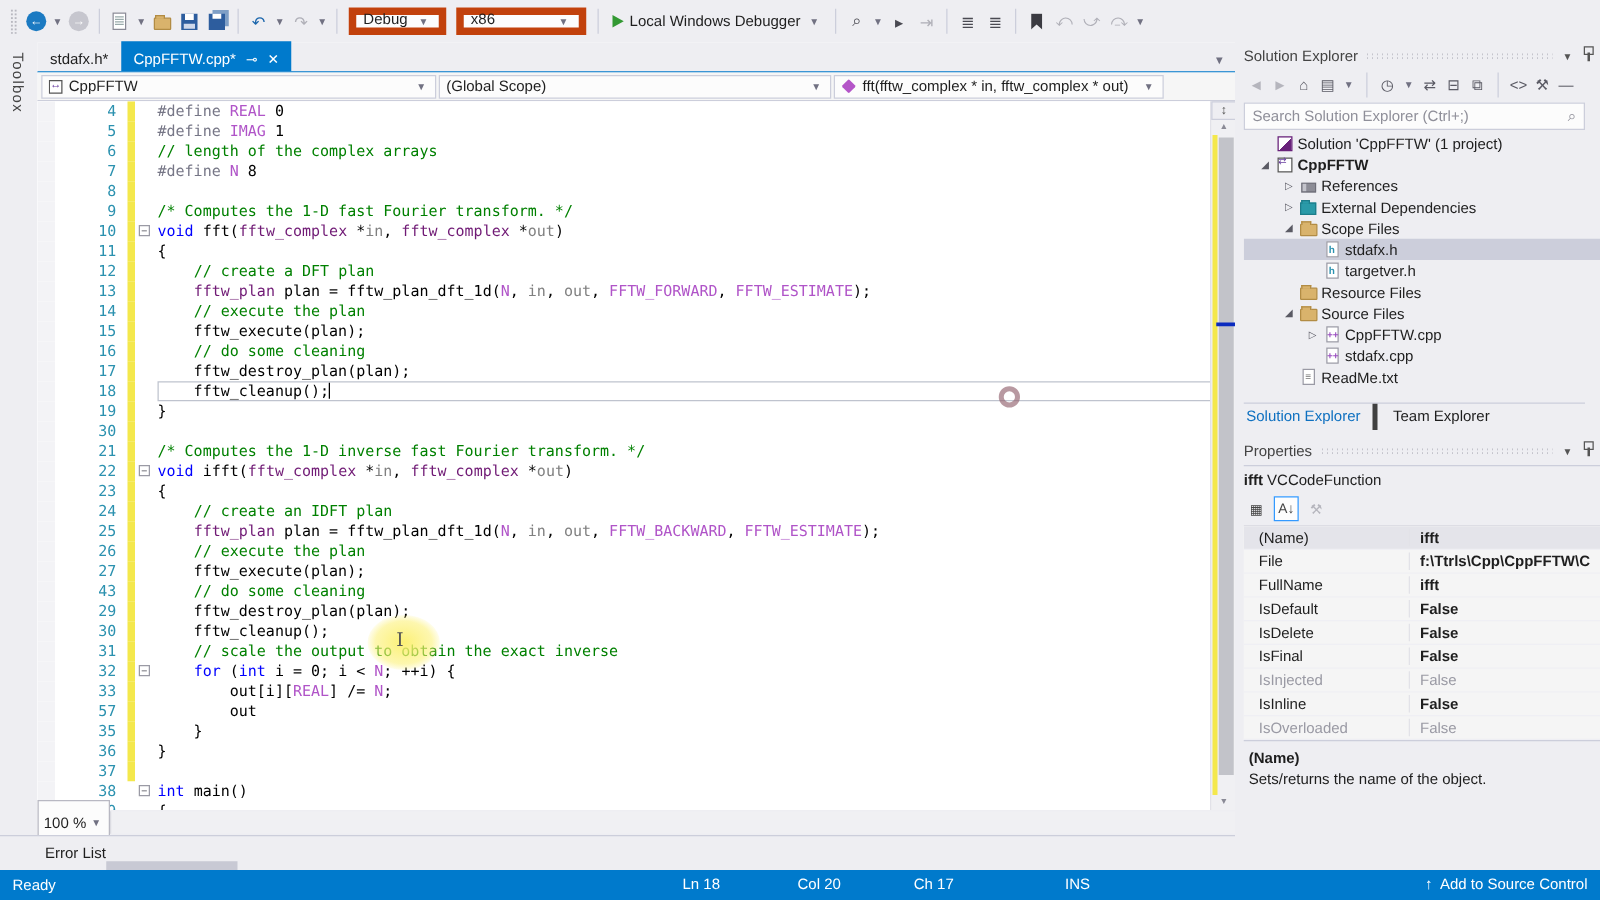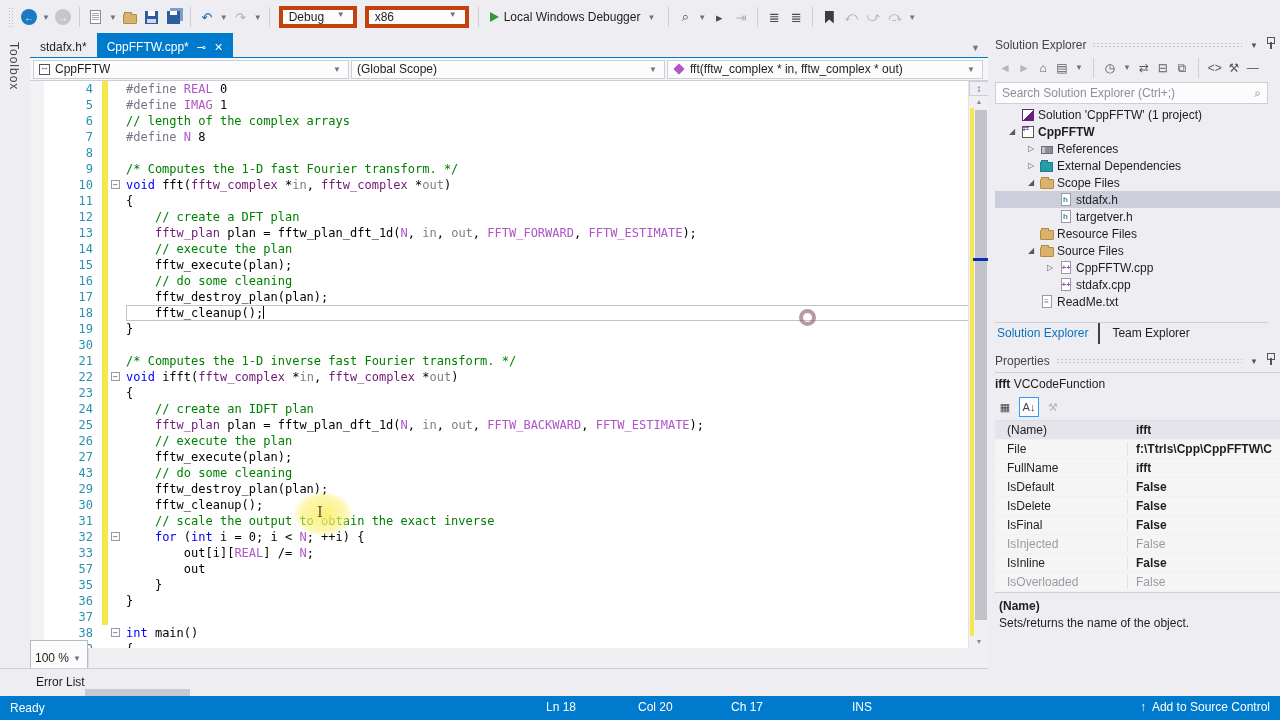"Debug" .combo { align-items: flex-start -> flex-end; border: 4px solid #c2410c -> 6px solid #c2410c }
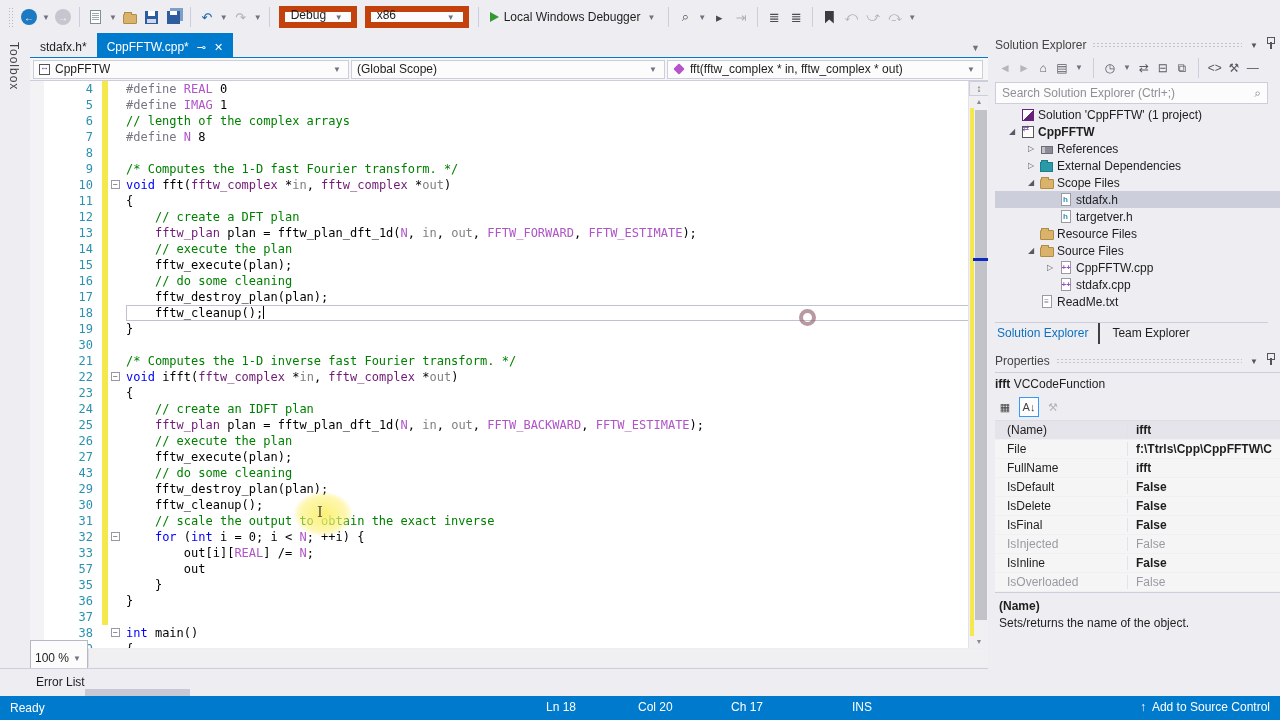"fft(fftw_complex * in, fftw_complex *" .nc3 { width: 316px -> 264px }
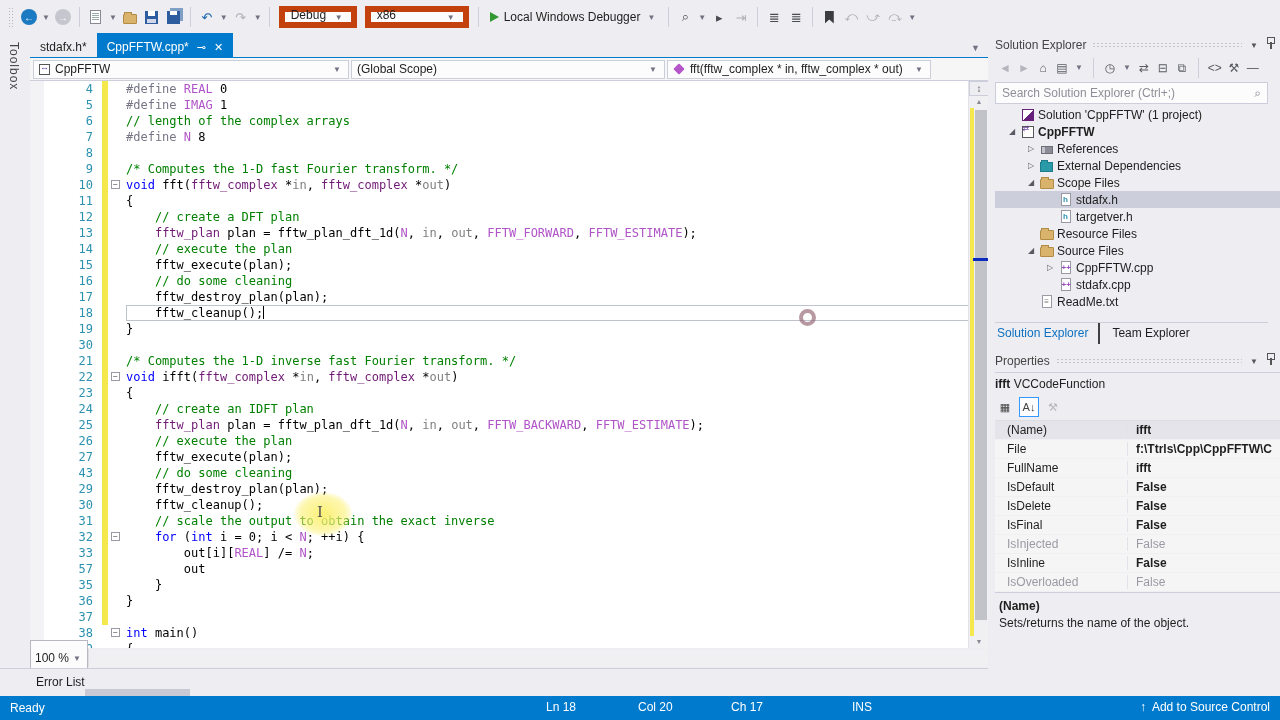"Team Explorer" .se-tab + .se-tab { border-left: 2px solid #404040 -> 4px solid #404040 }
